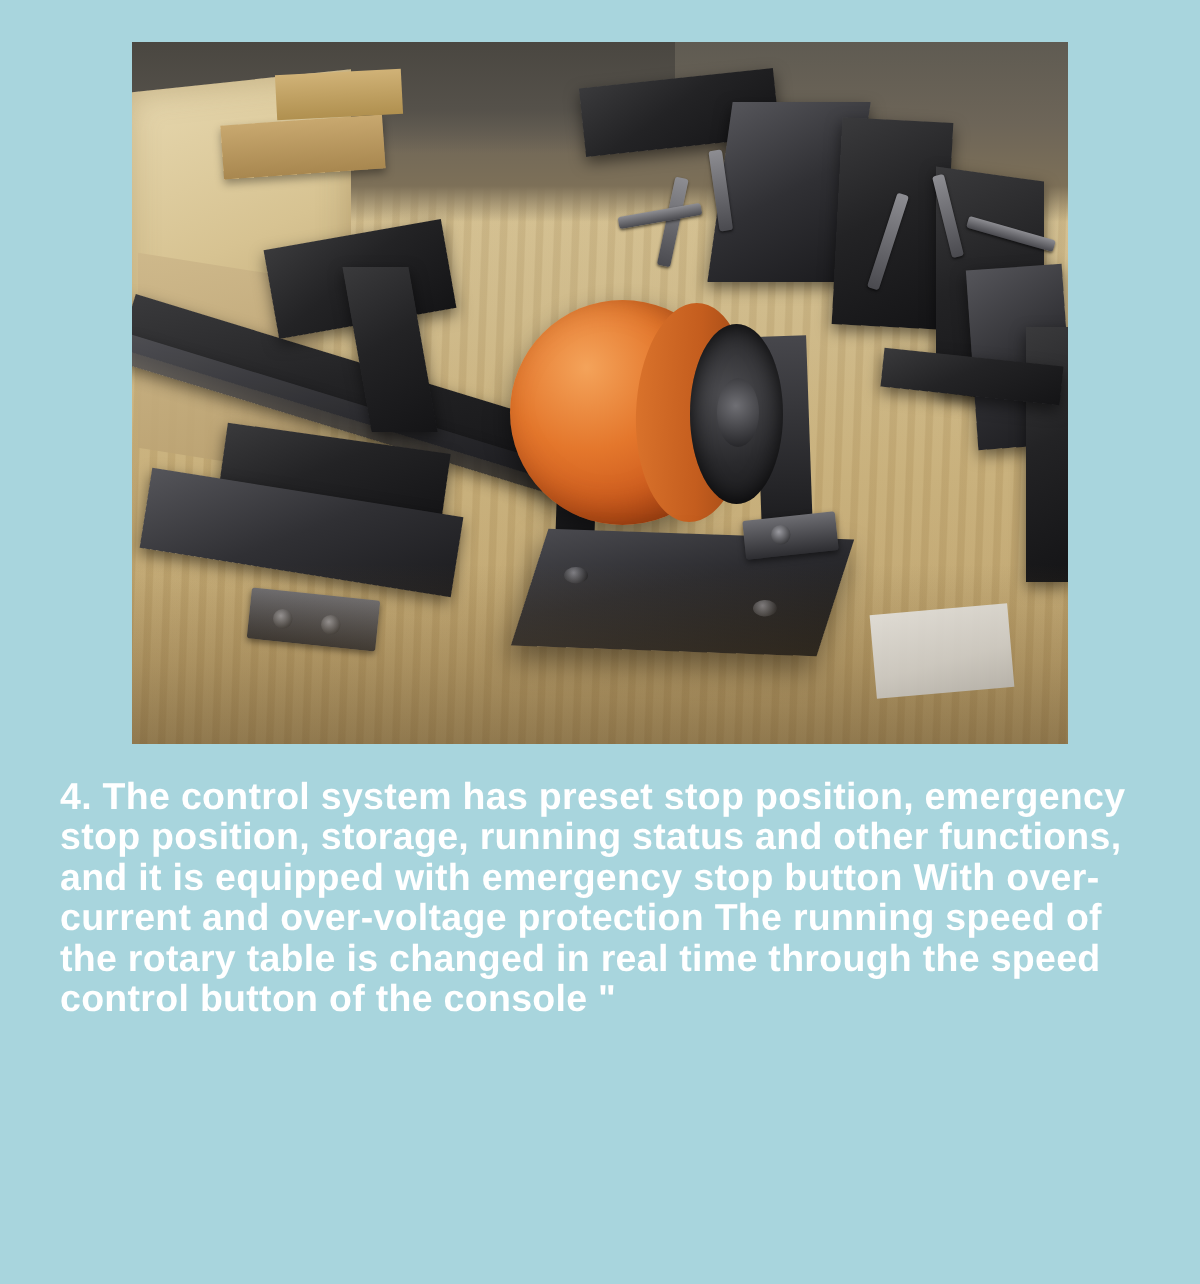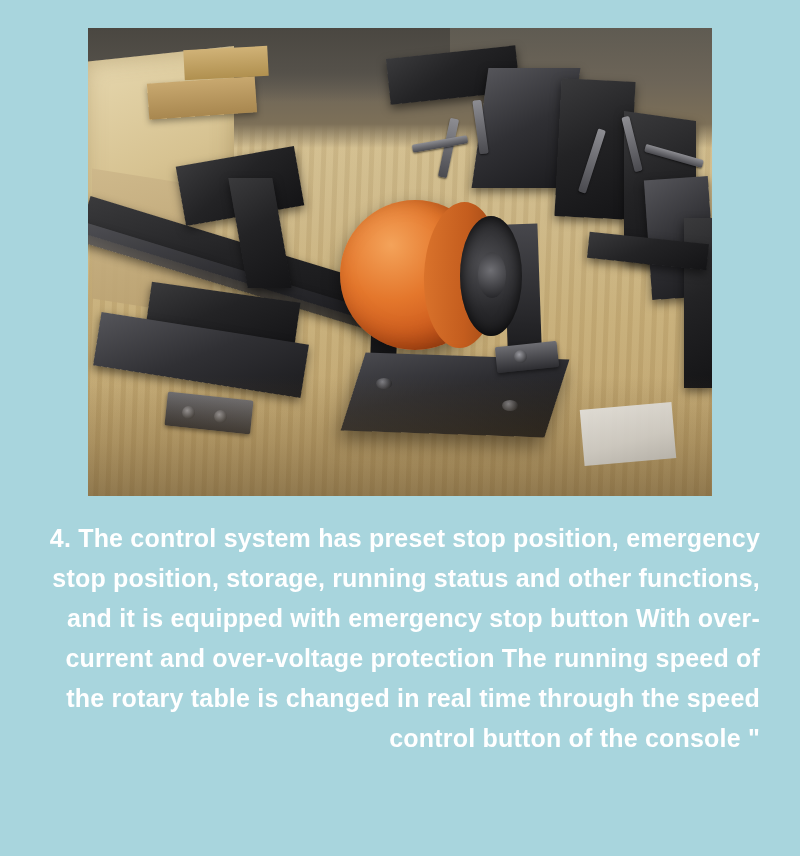"4. The control system has" .caption { line-height: 40px -> 27px; text-align: right -> left }
